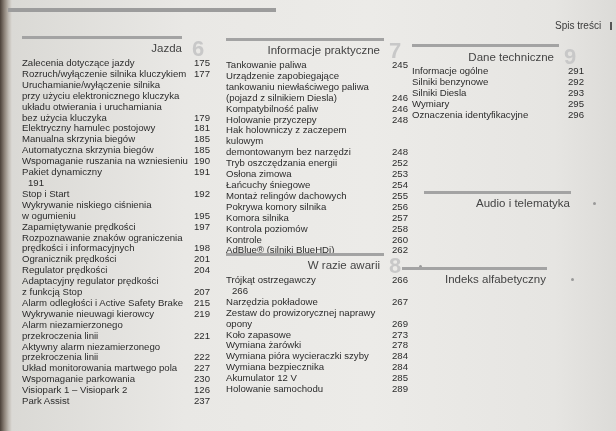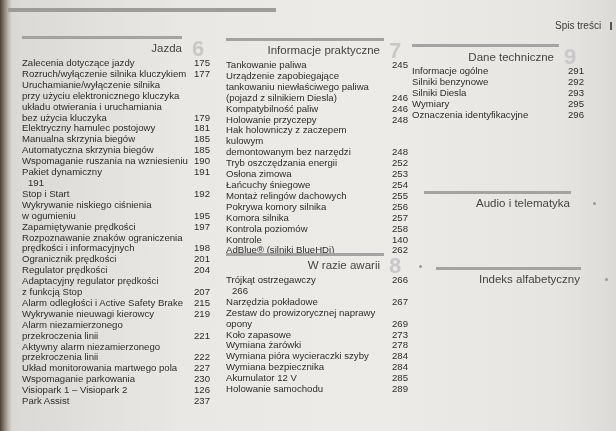"140" span.p { text: 140 -> 260 }
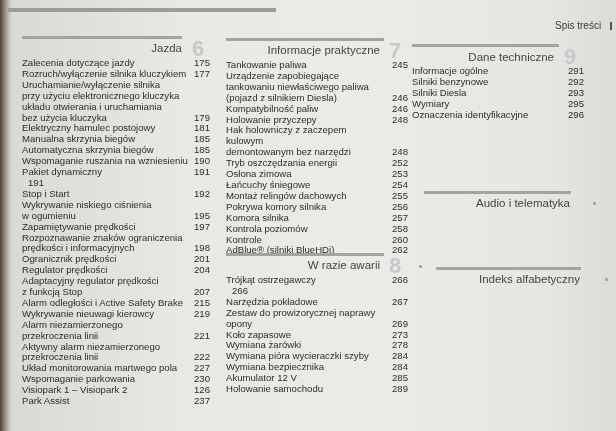"Indeks alfabetyczny" div.section { left: 436px -> 402px }
